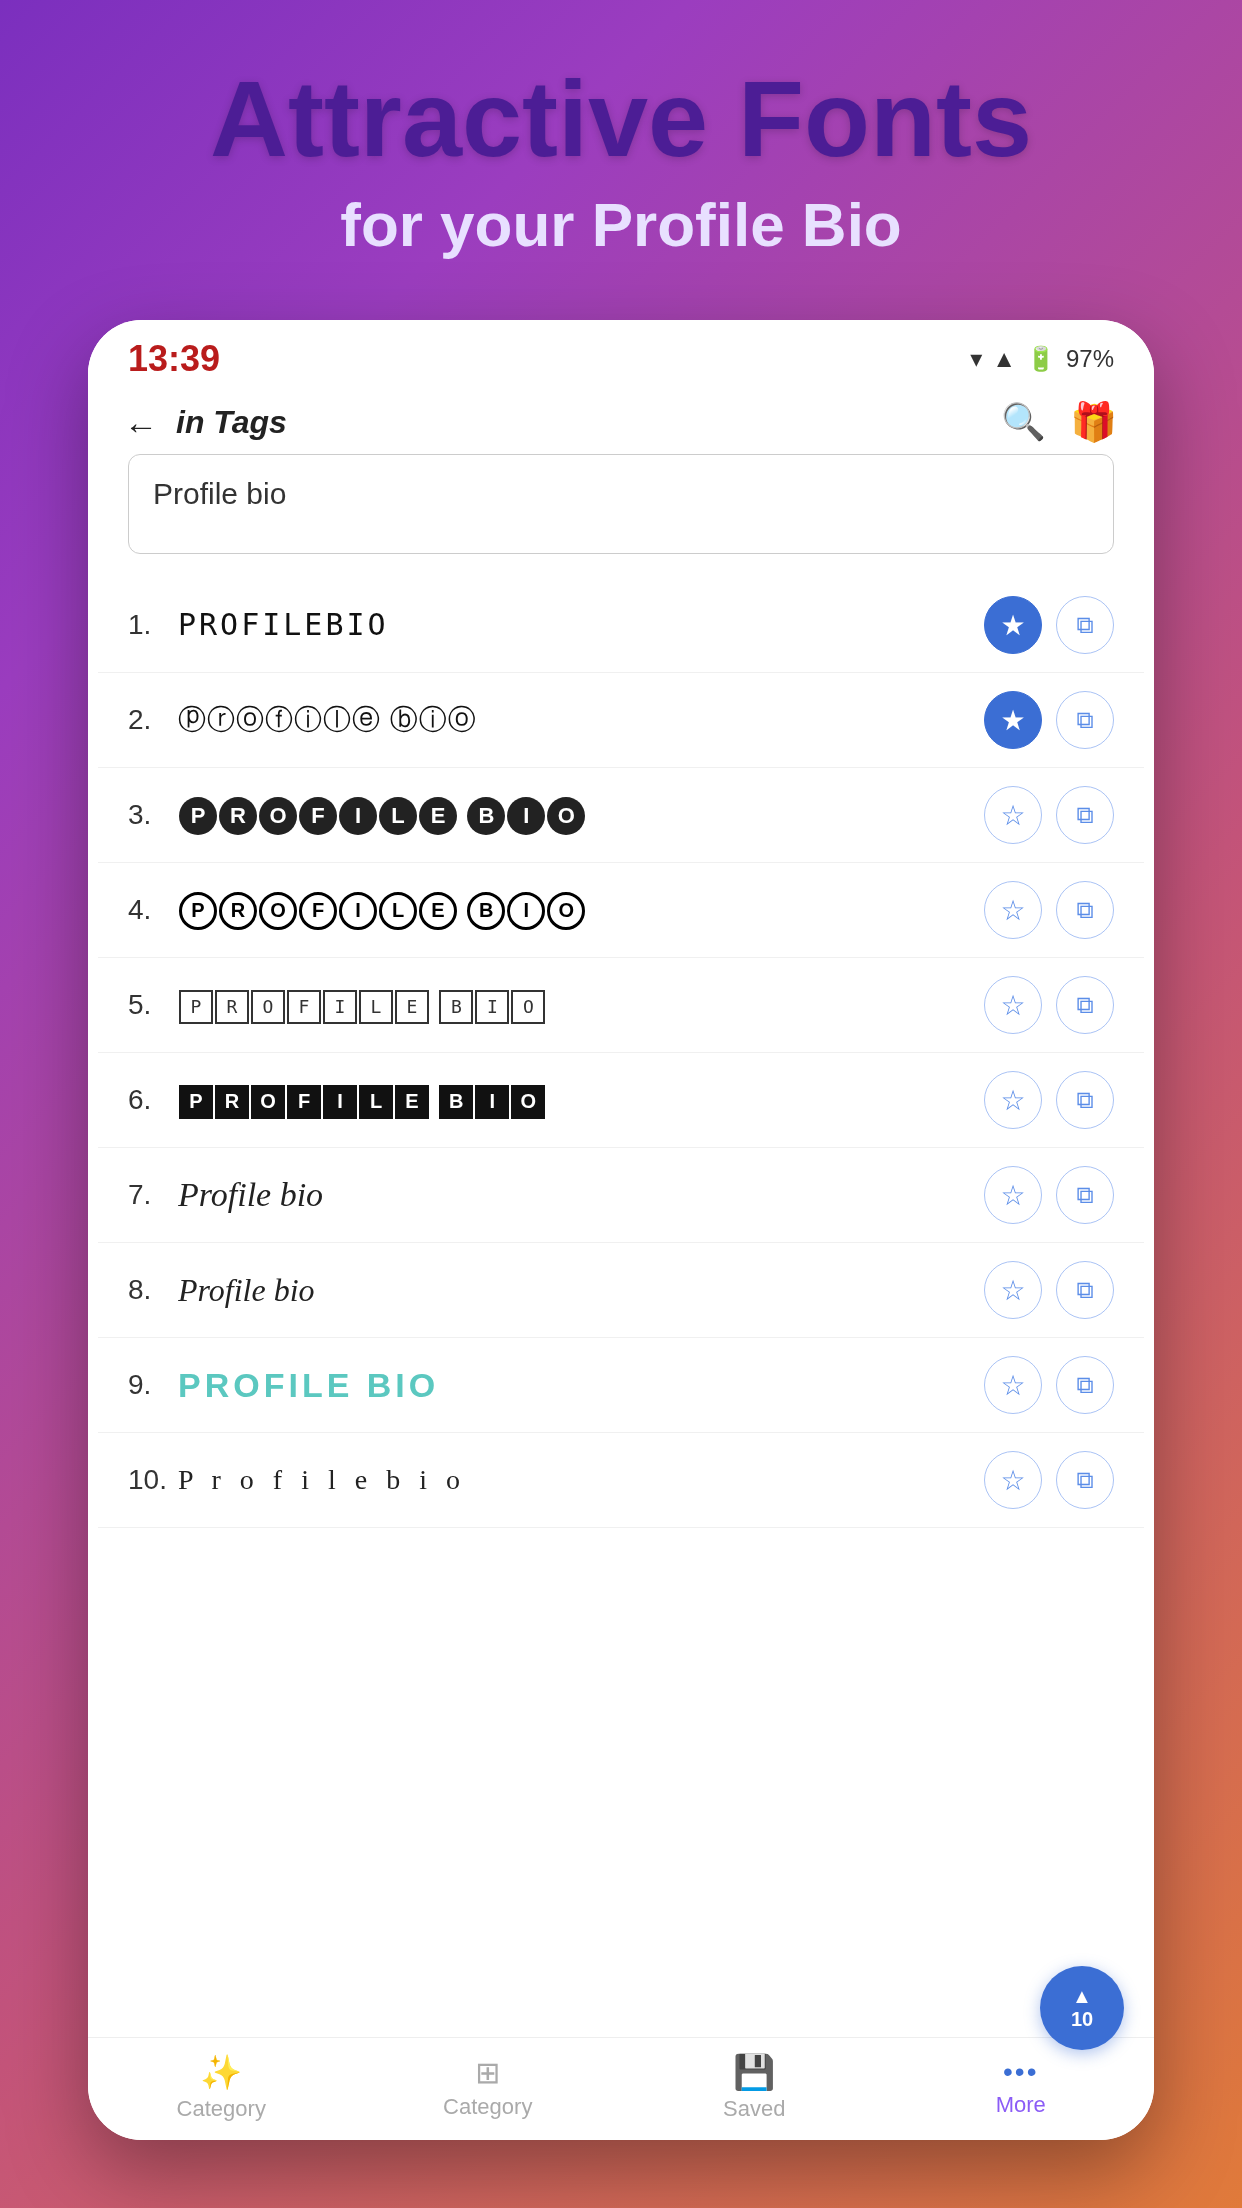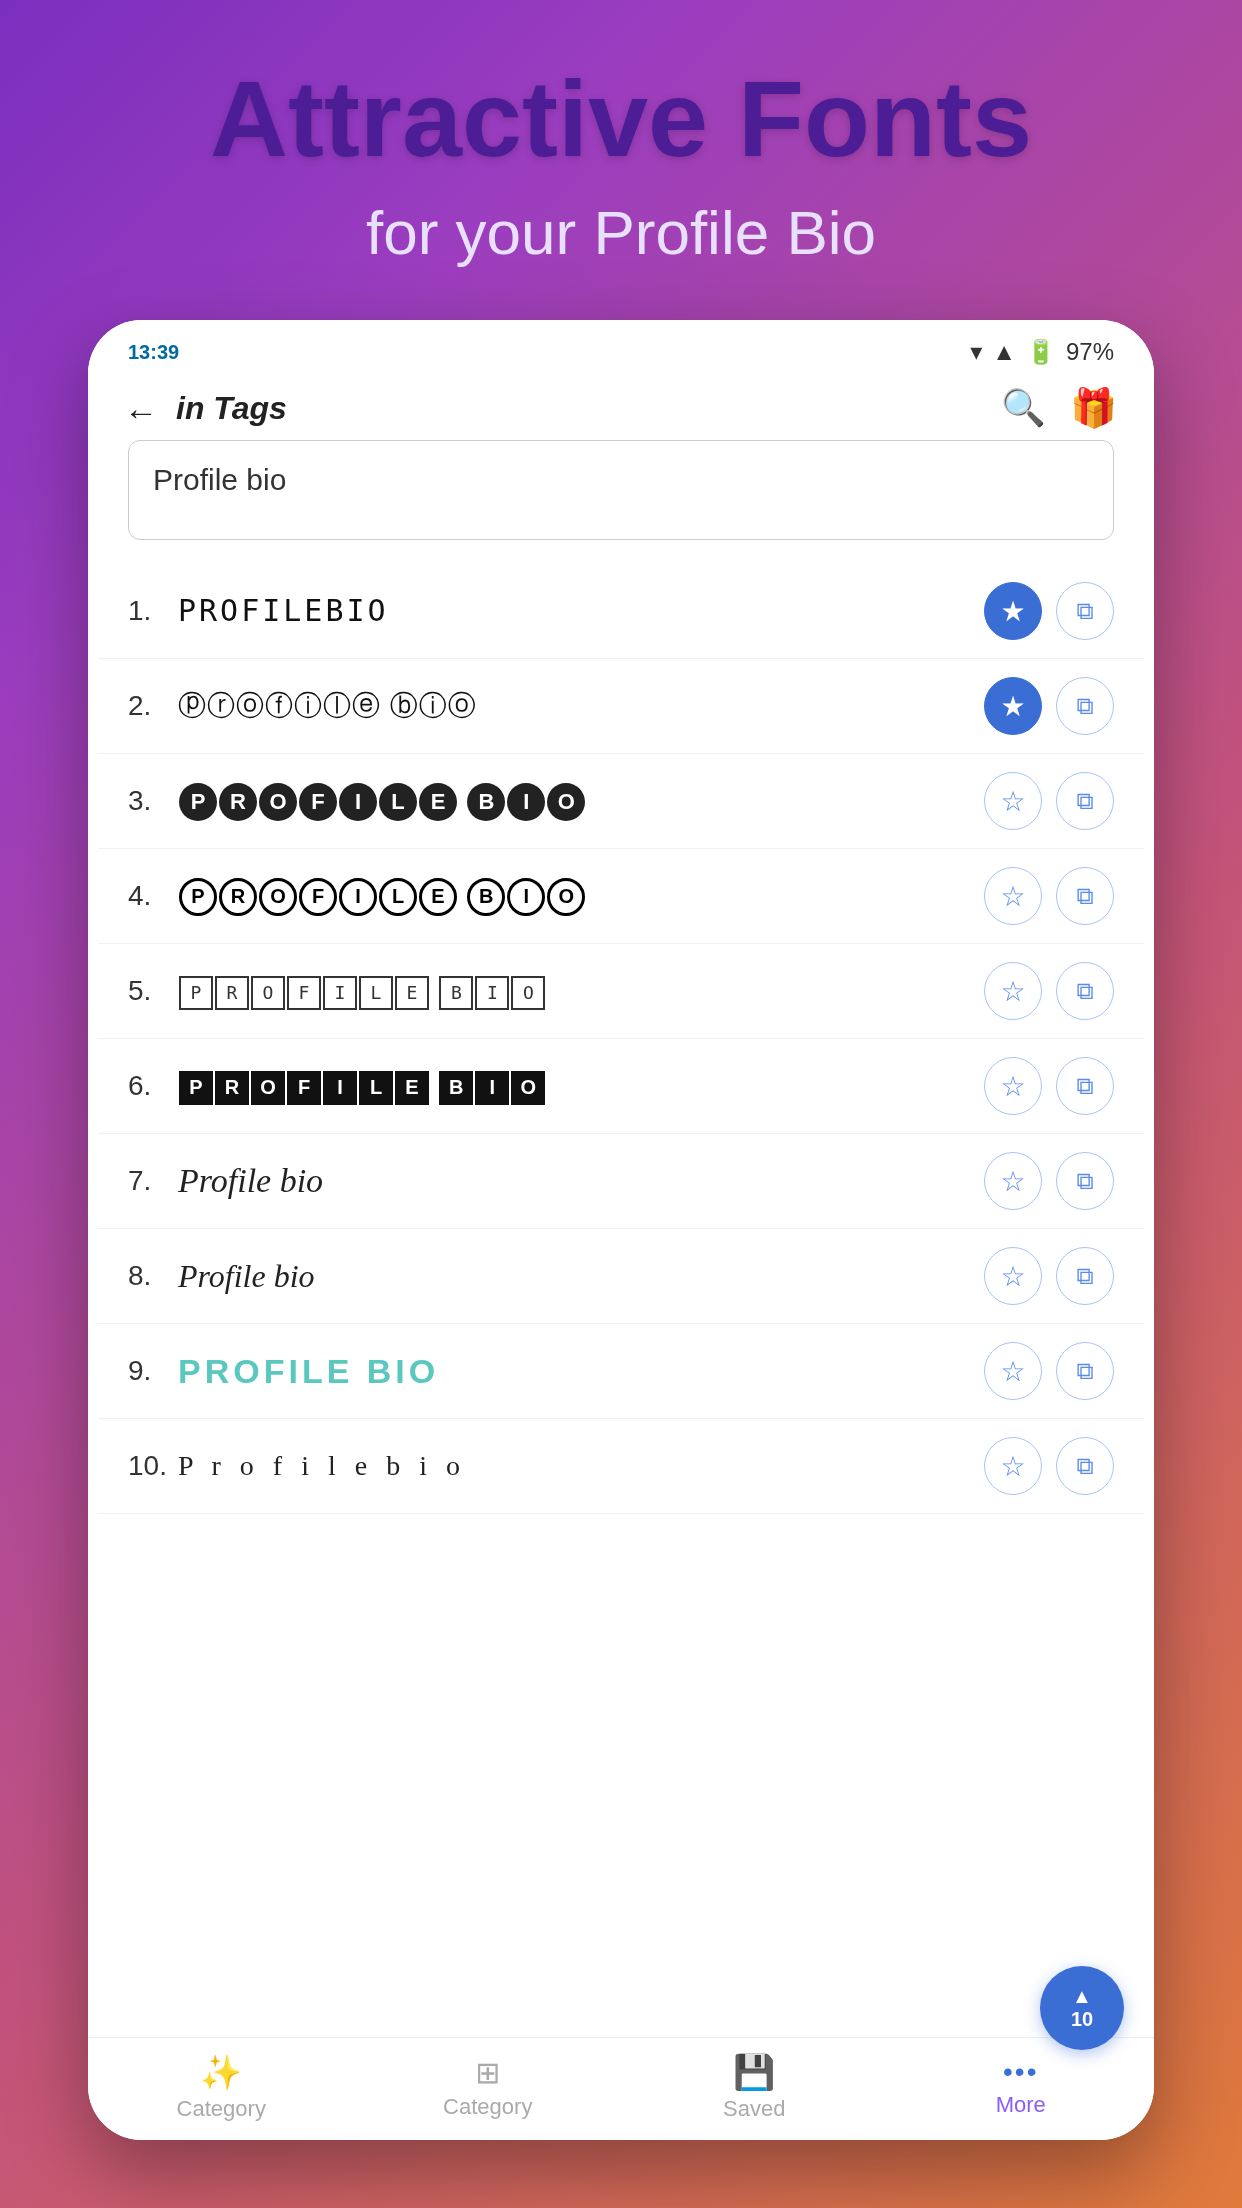"for your Profile Bio" .hero-title h2 { font-weight: 400 -> 700; margin-top: 18px -> 10px }
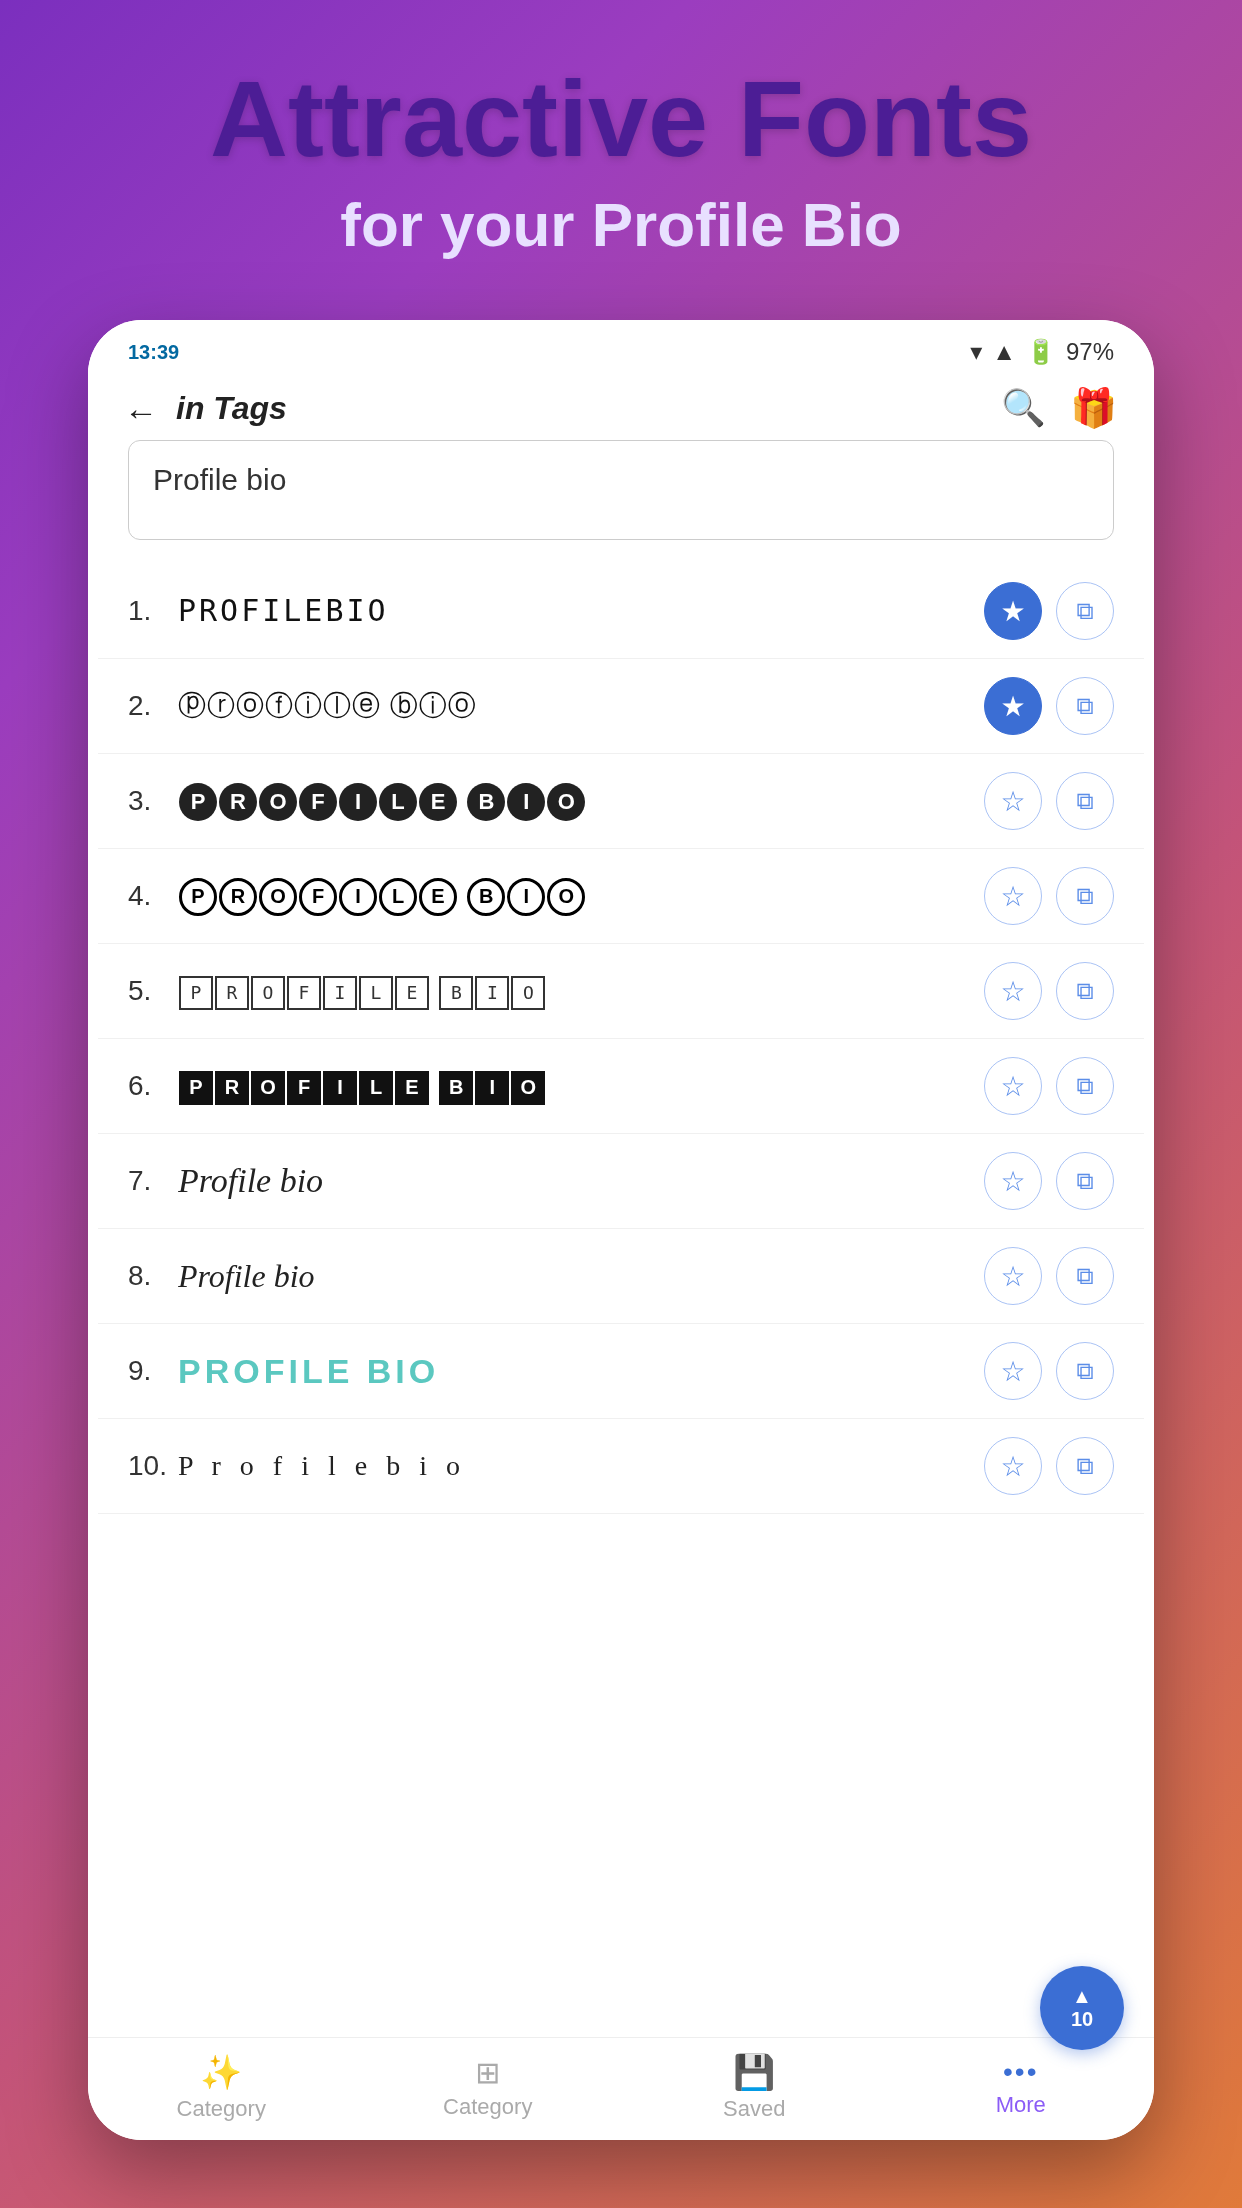"13:39" .status-time { color: #0369a1 -> #b91c1c; font-size: 20px -> 36px }
